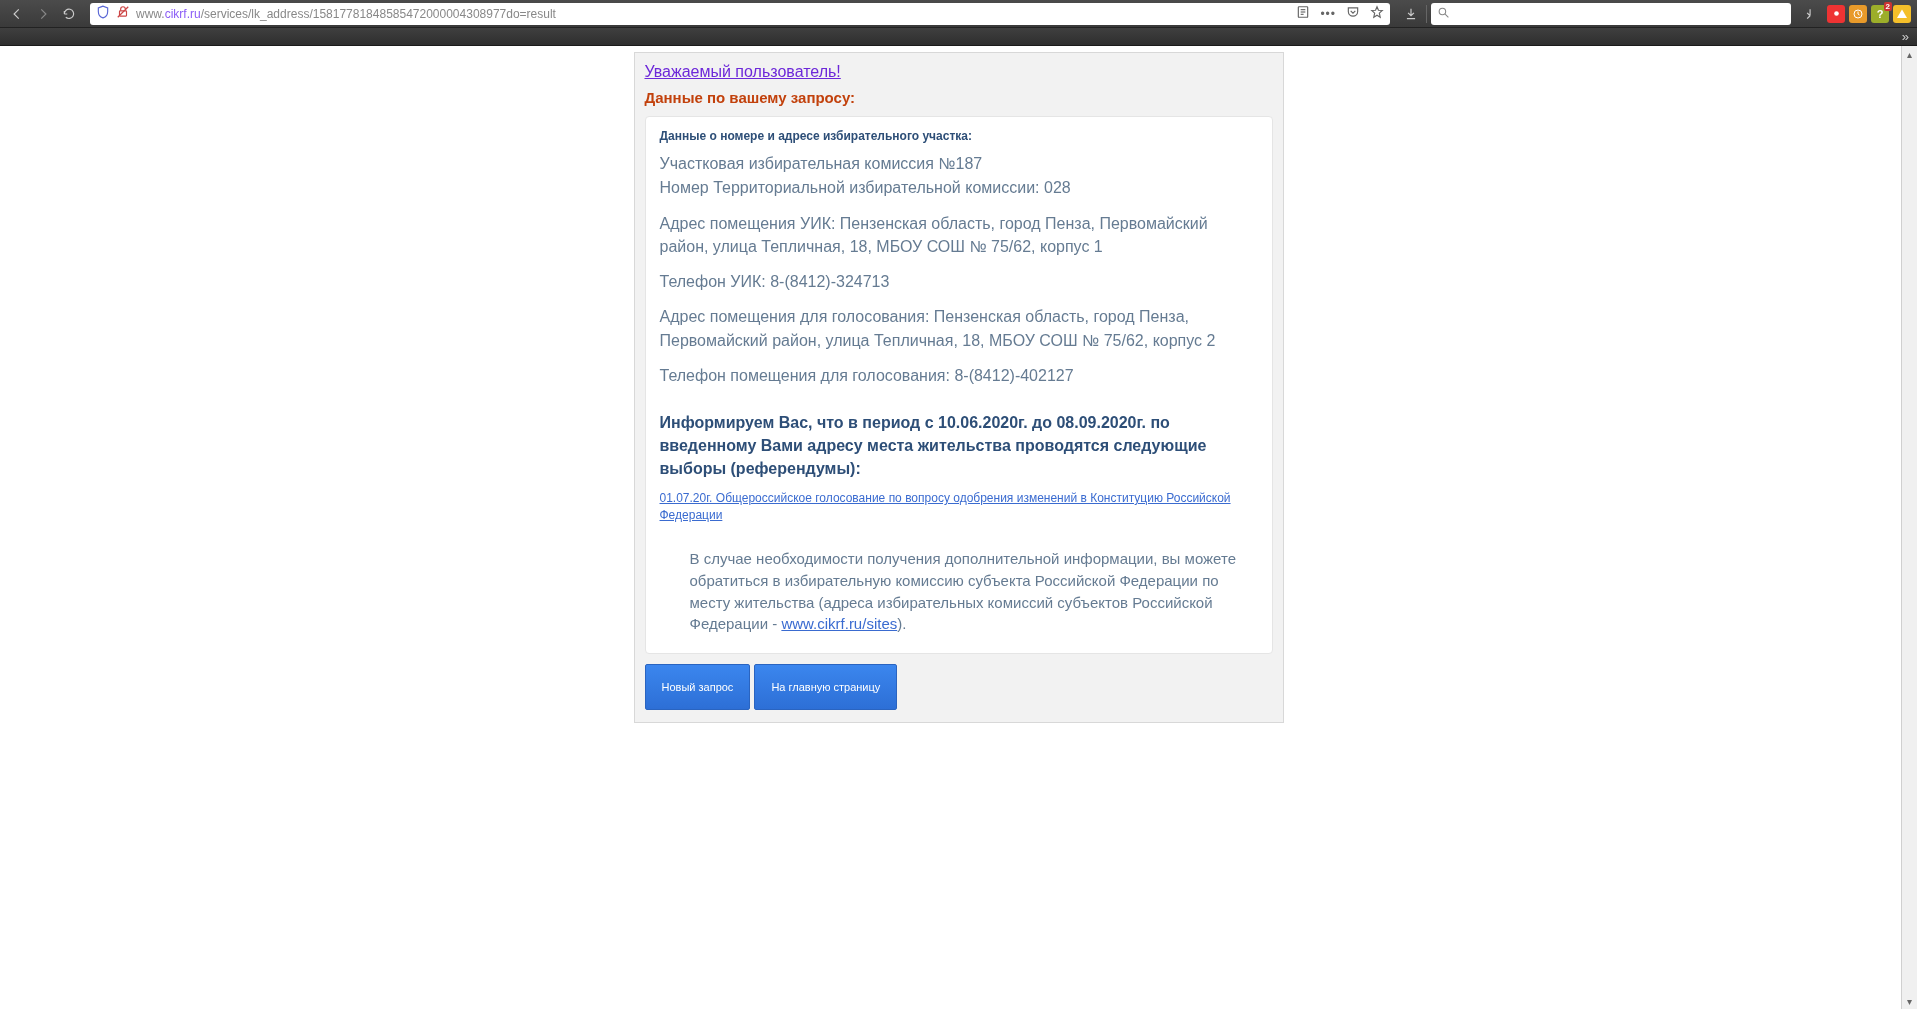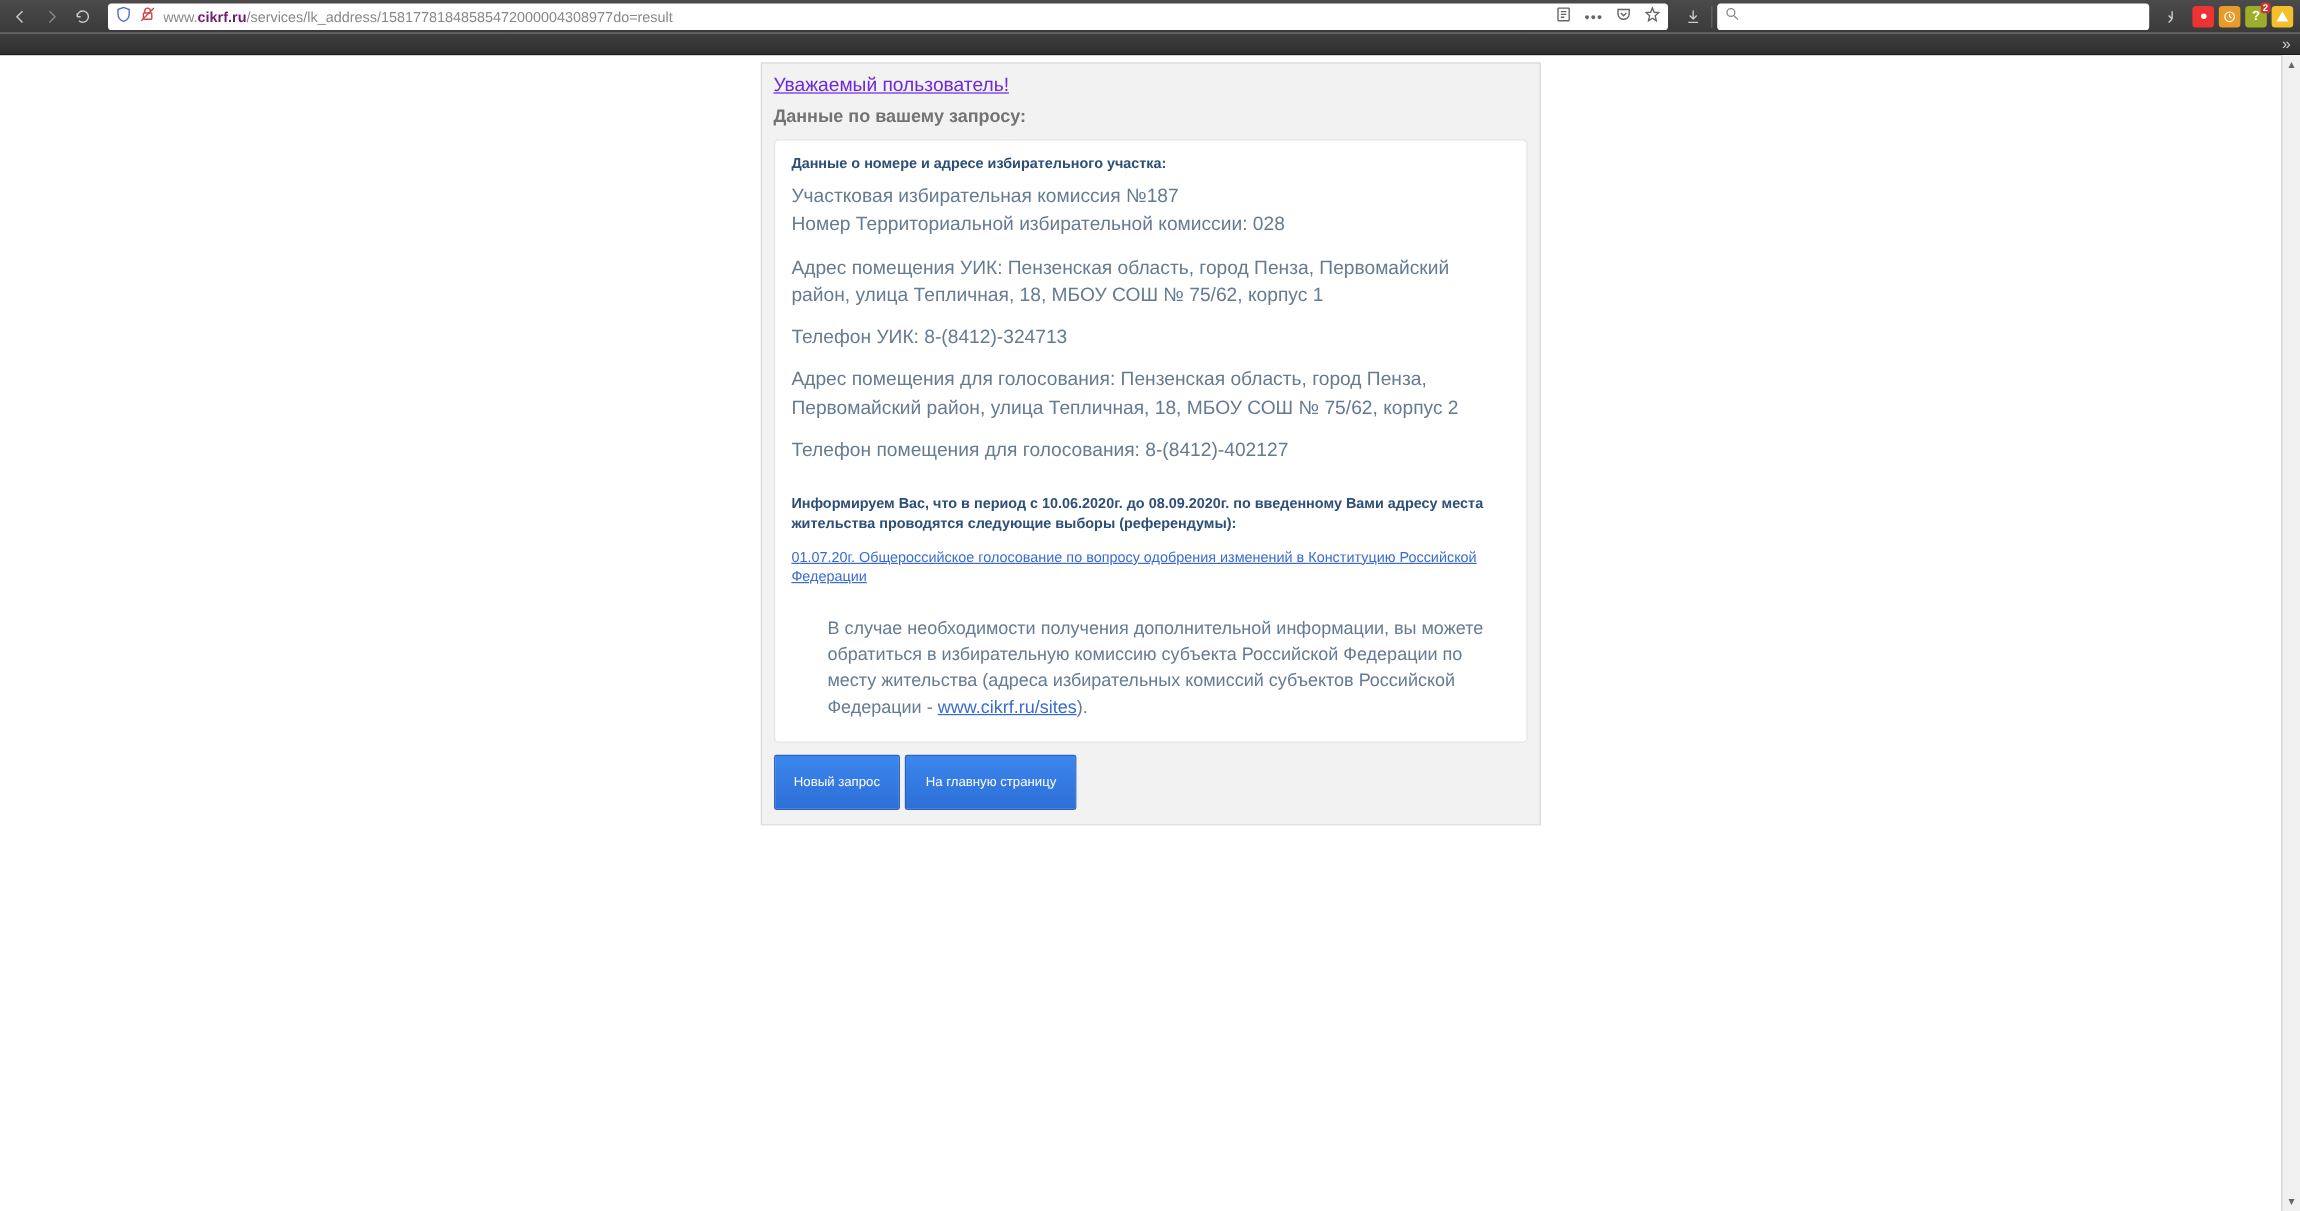"cikrf.ru" .urlbar .urltext b { color: #701a75 -> #8b5cf6; font-weight: 700 -> 400 }
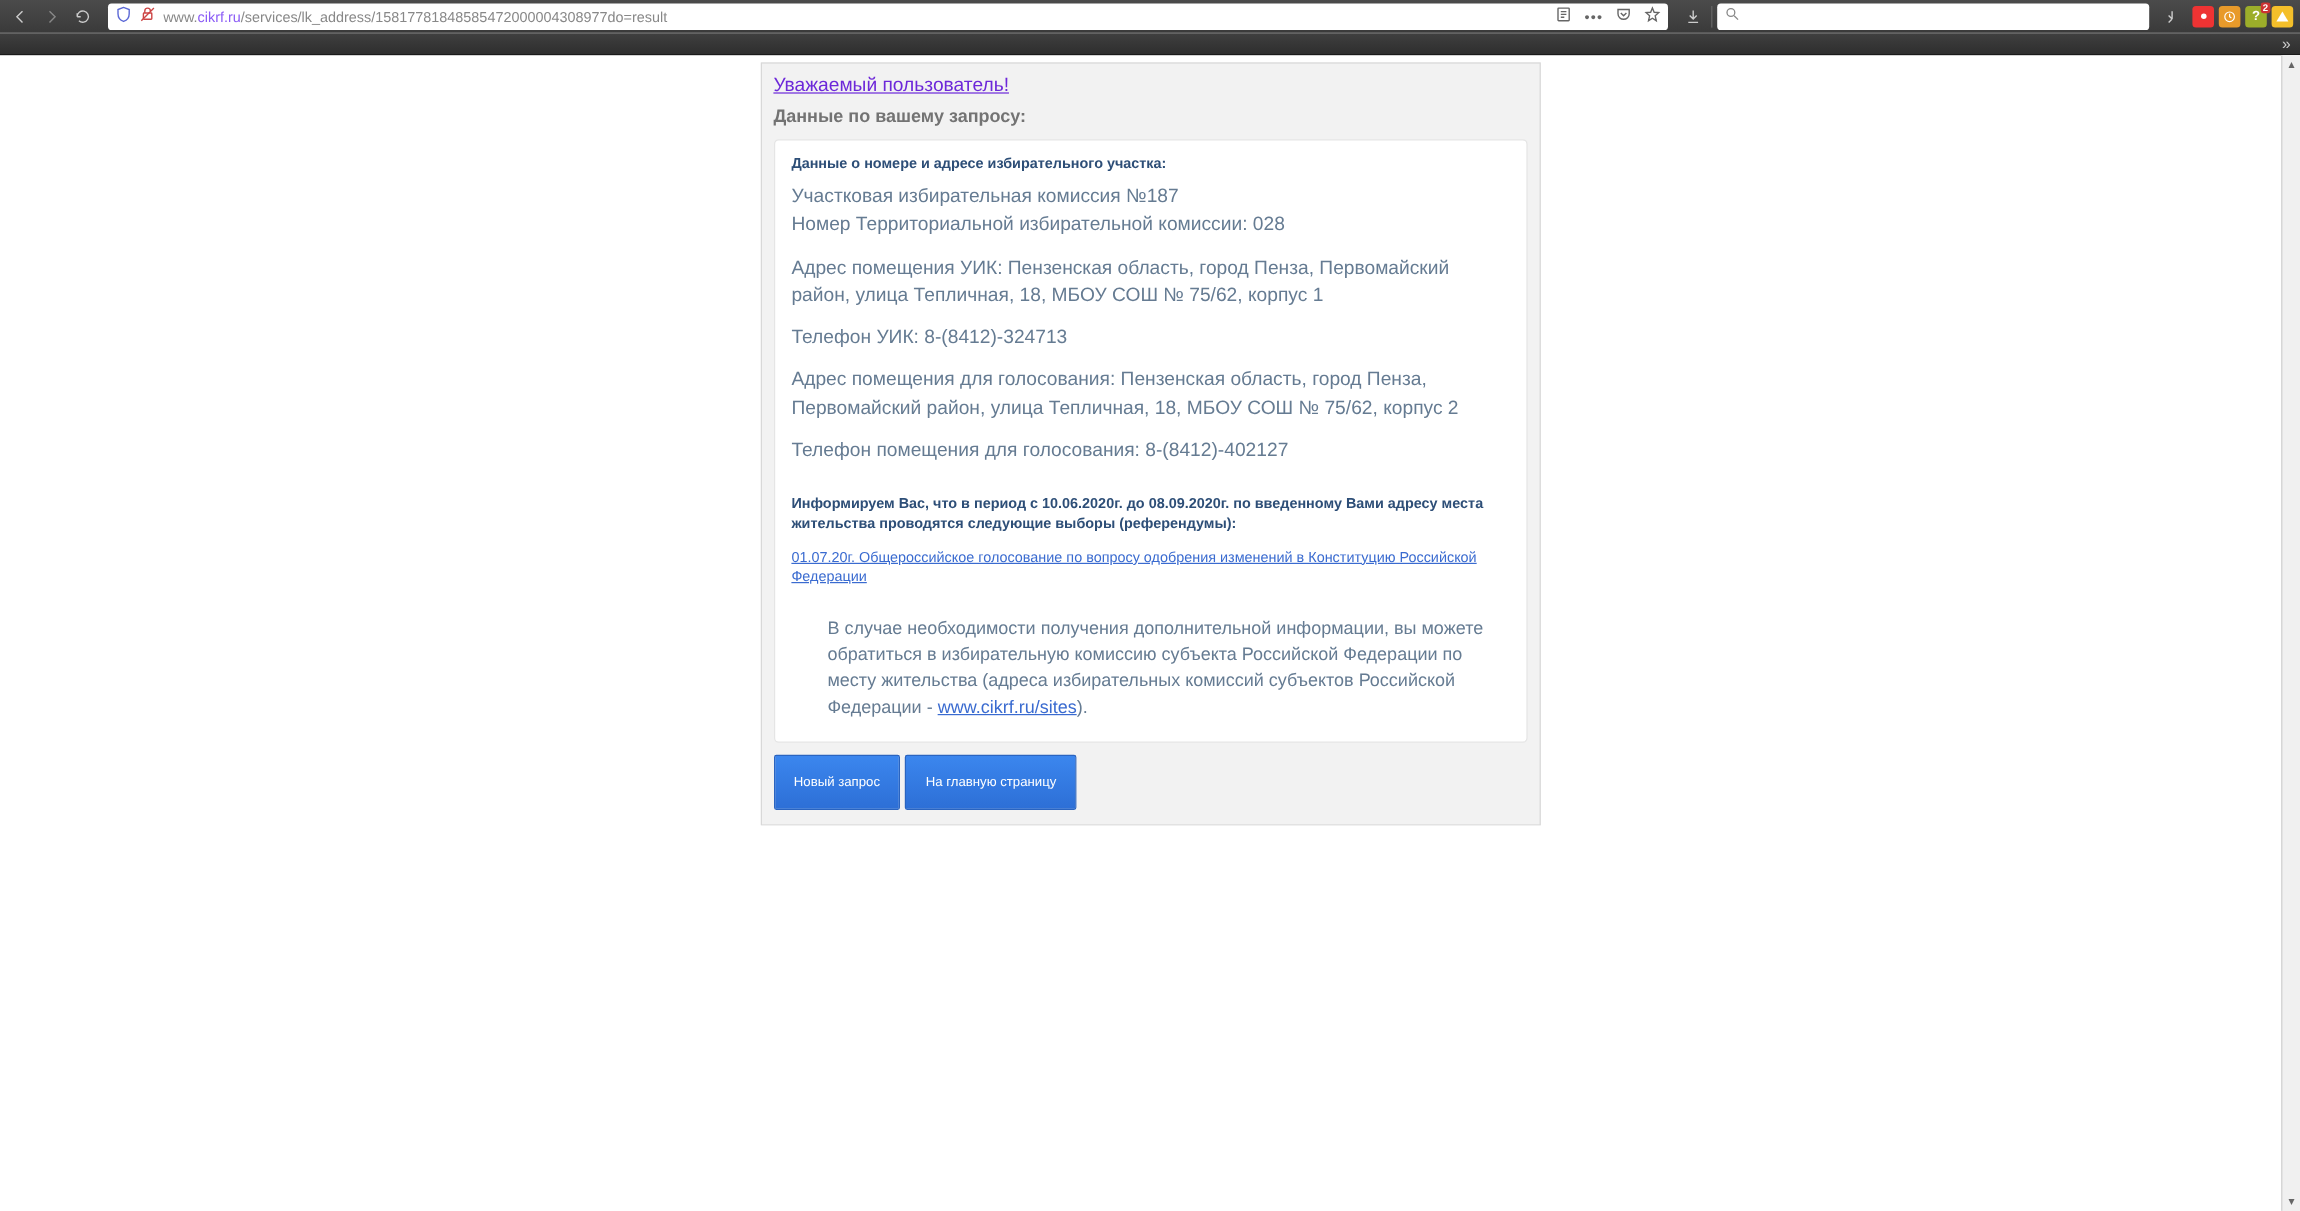"Данные по вашему запросу:" .result-header { color: #737373 -> #c2410c }
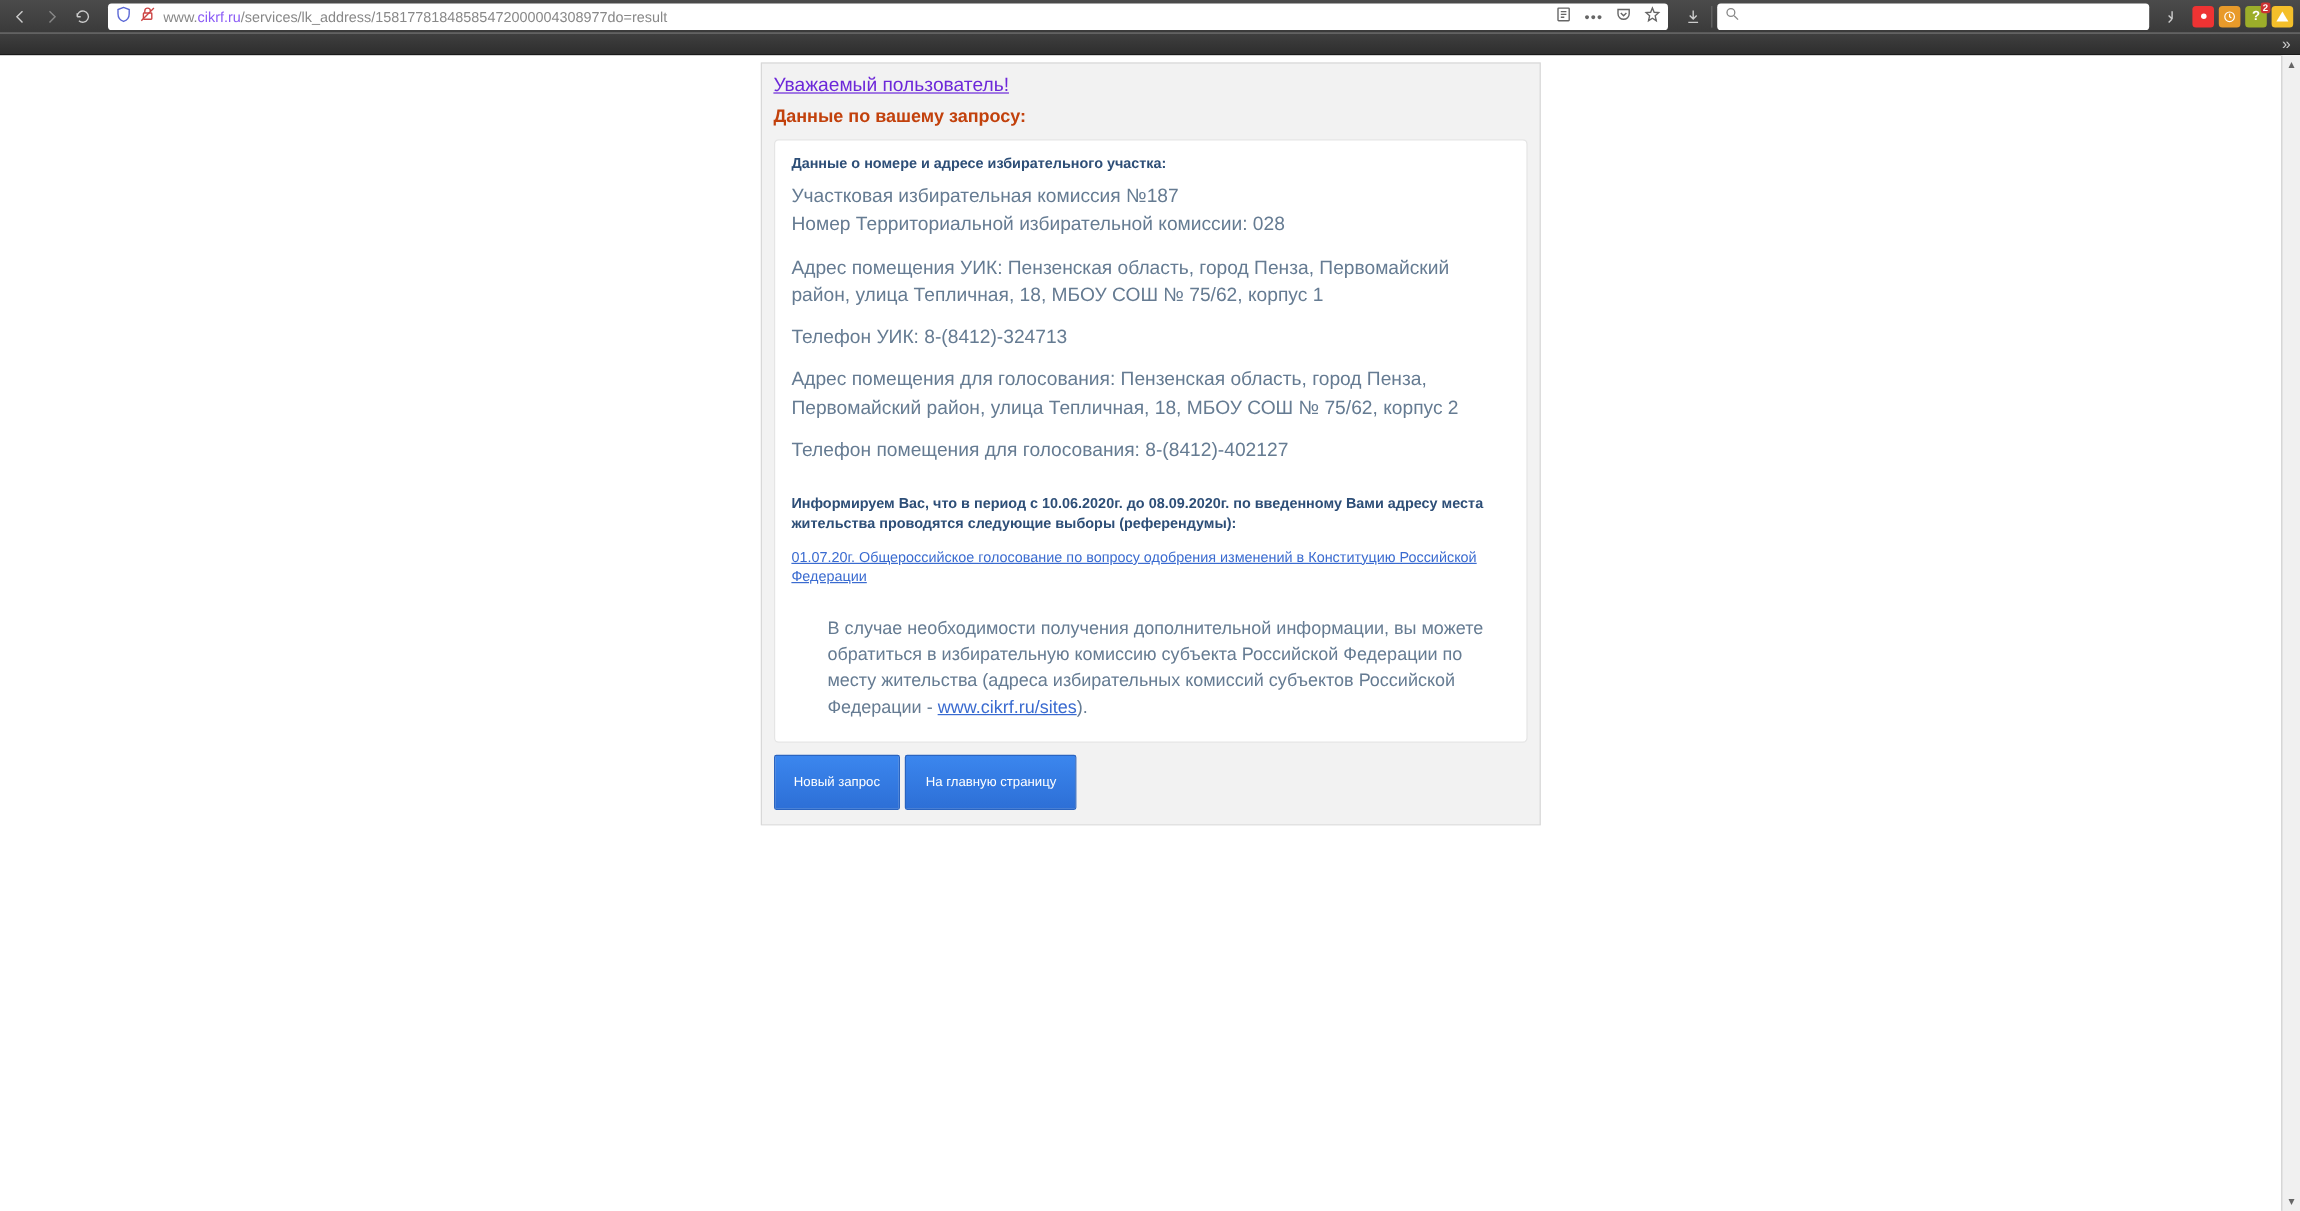"Информируем Вас, что в период" .notice { font-size: 12px -> 16px }
